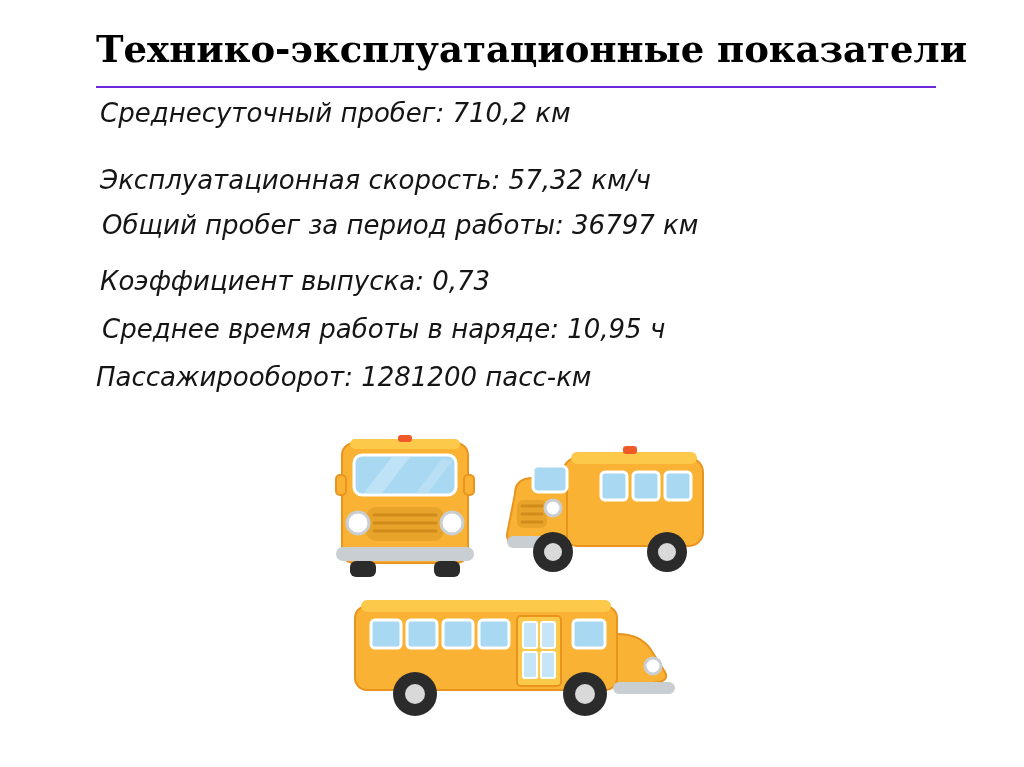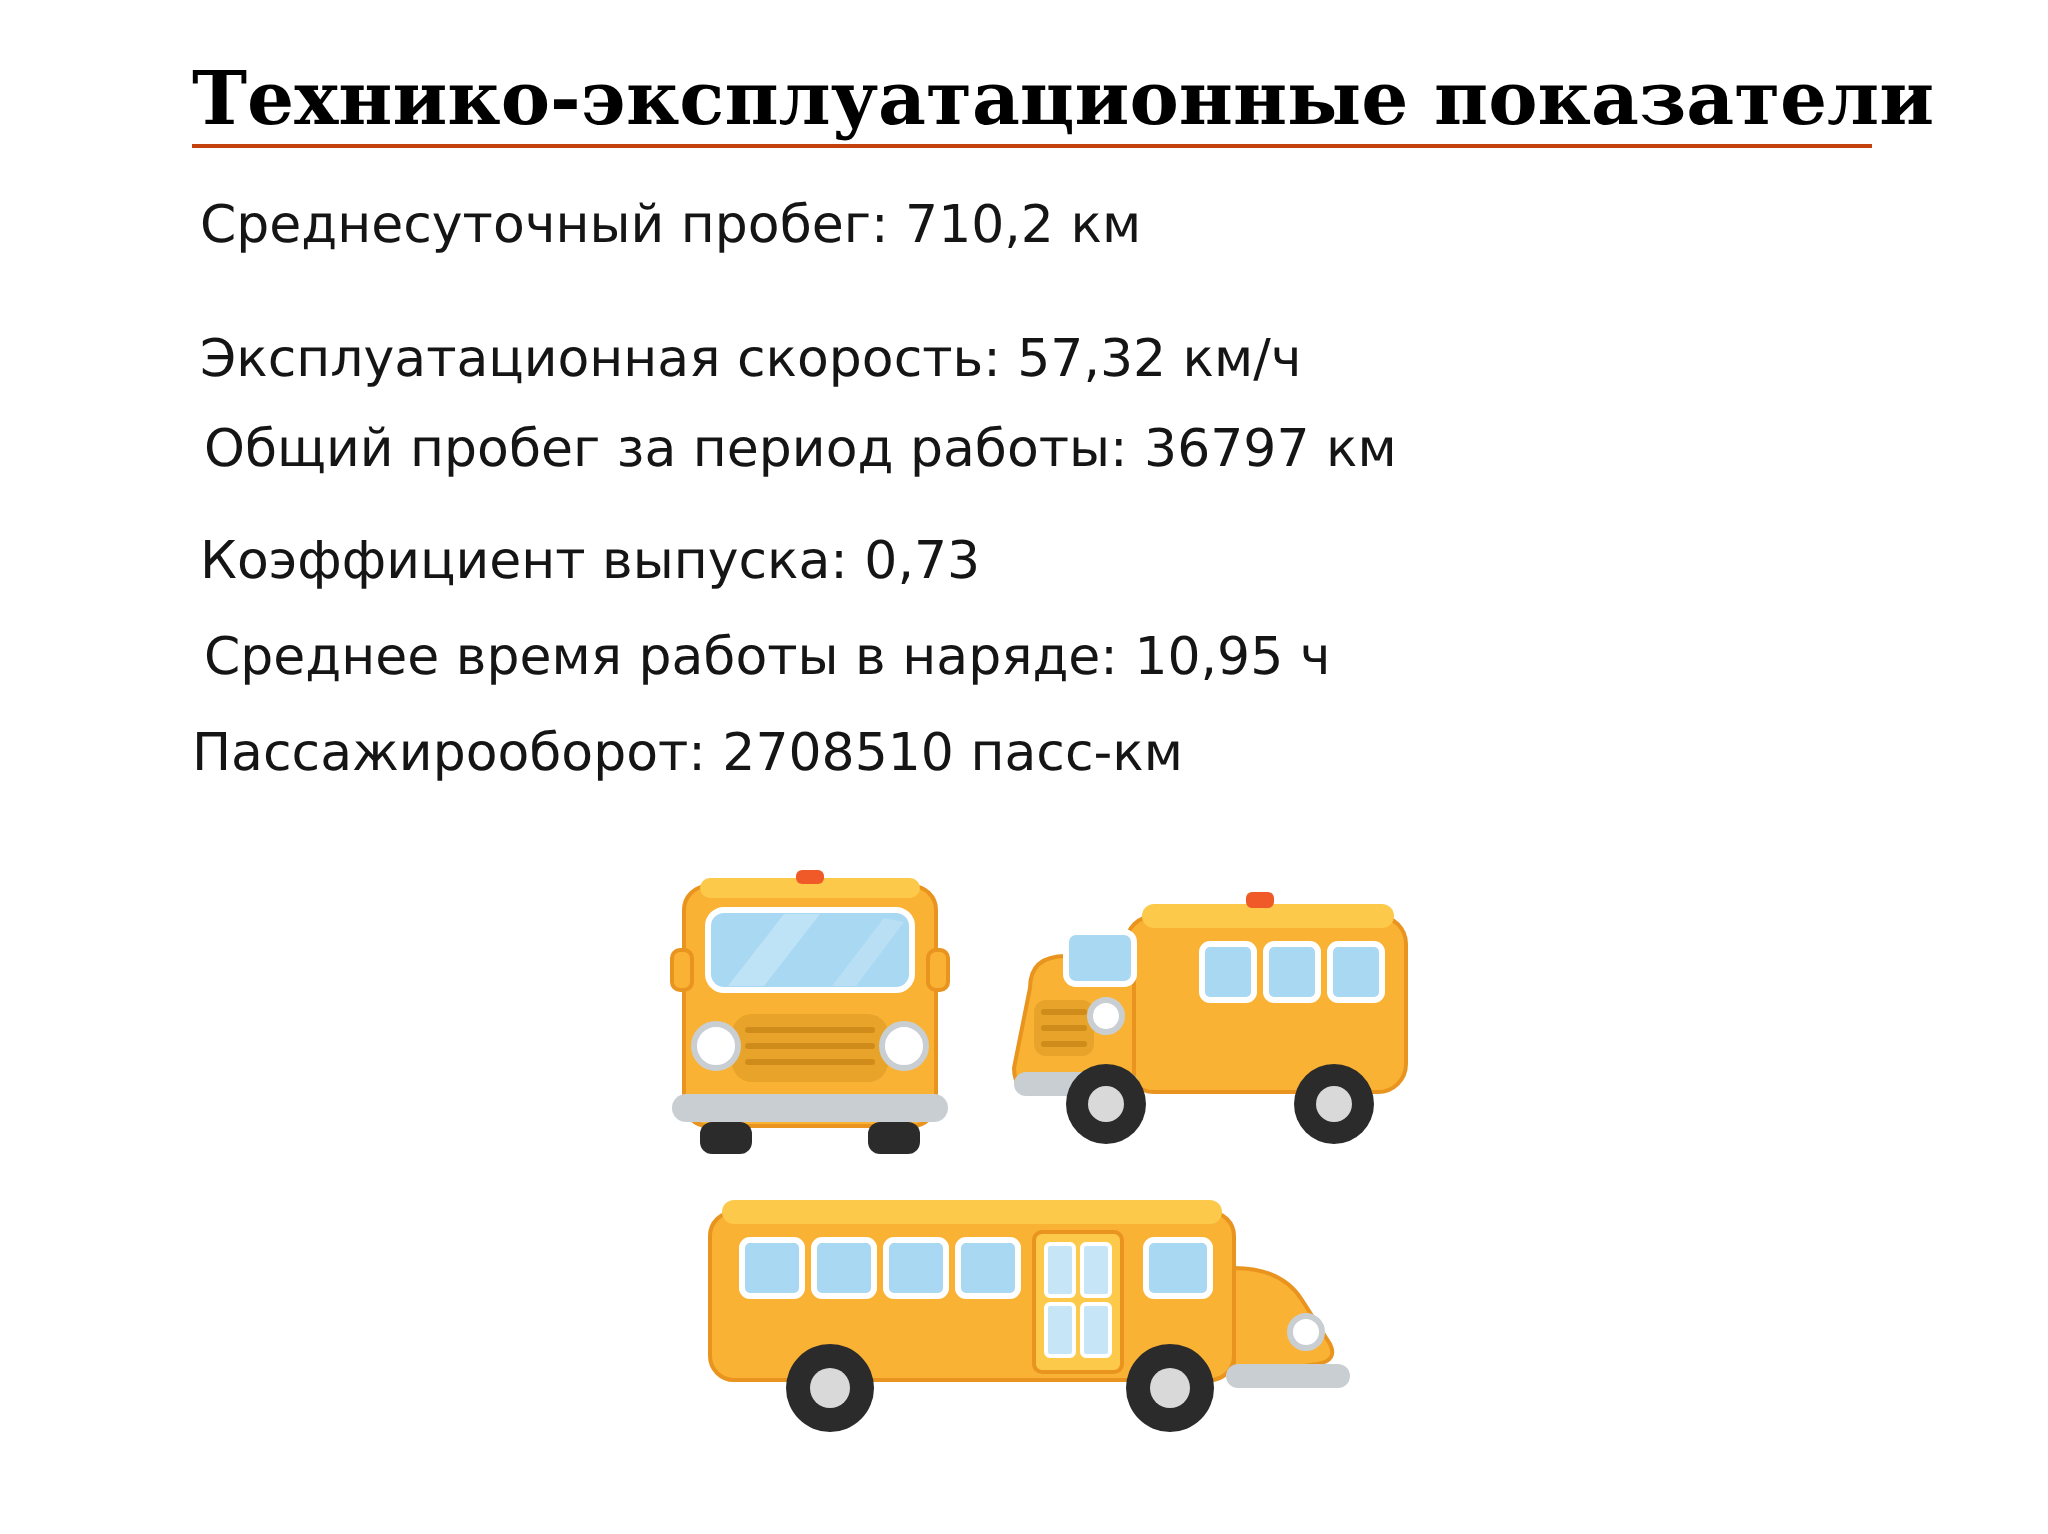"Технико-эксплуатационные показатели" .title { border-bottom: 2px solid #c2410c -> 2px solid #6d28d9; padding-bottom: 0 -> 14px }
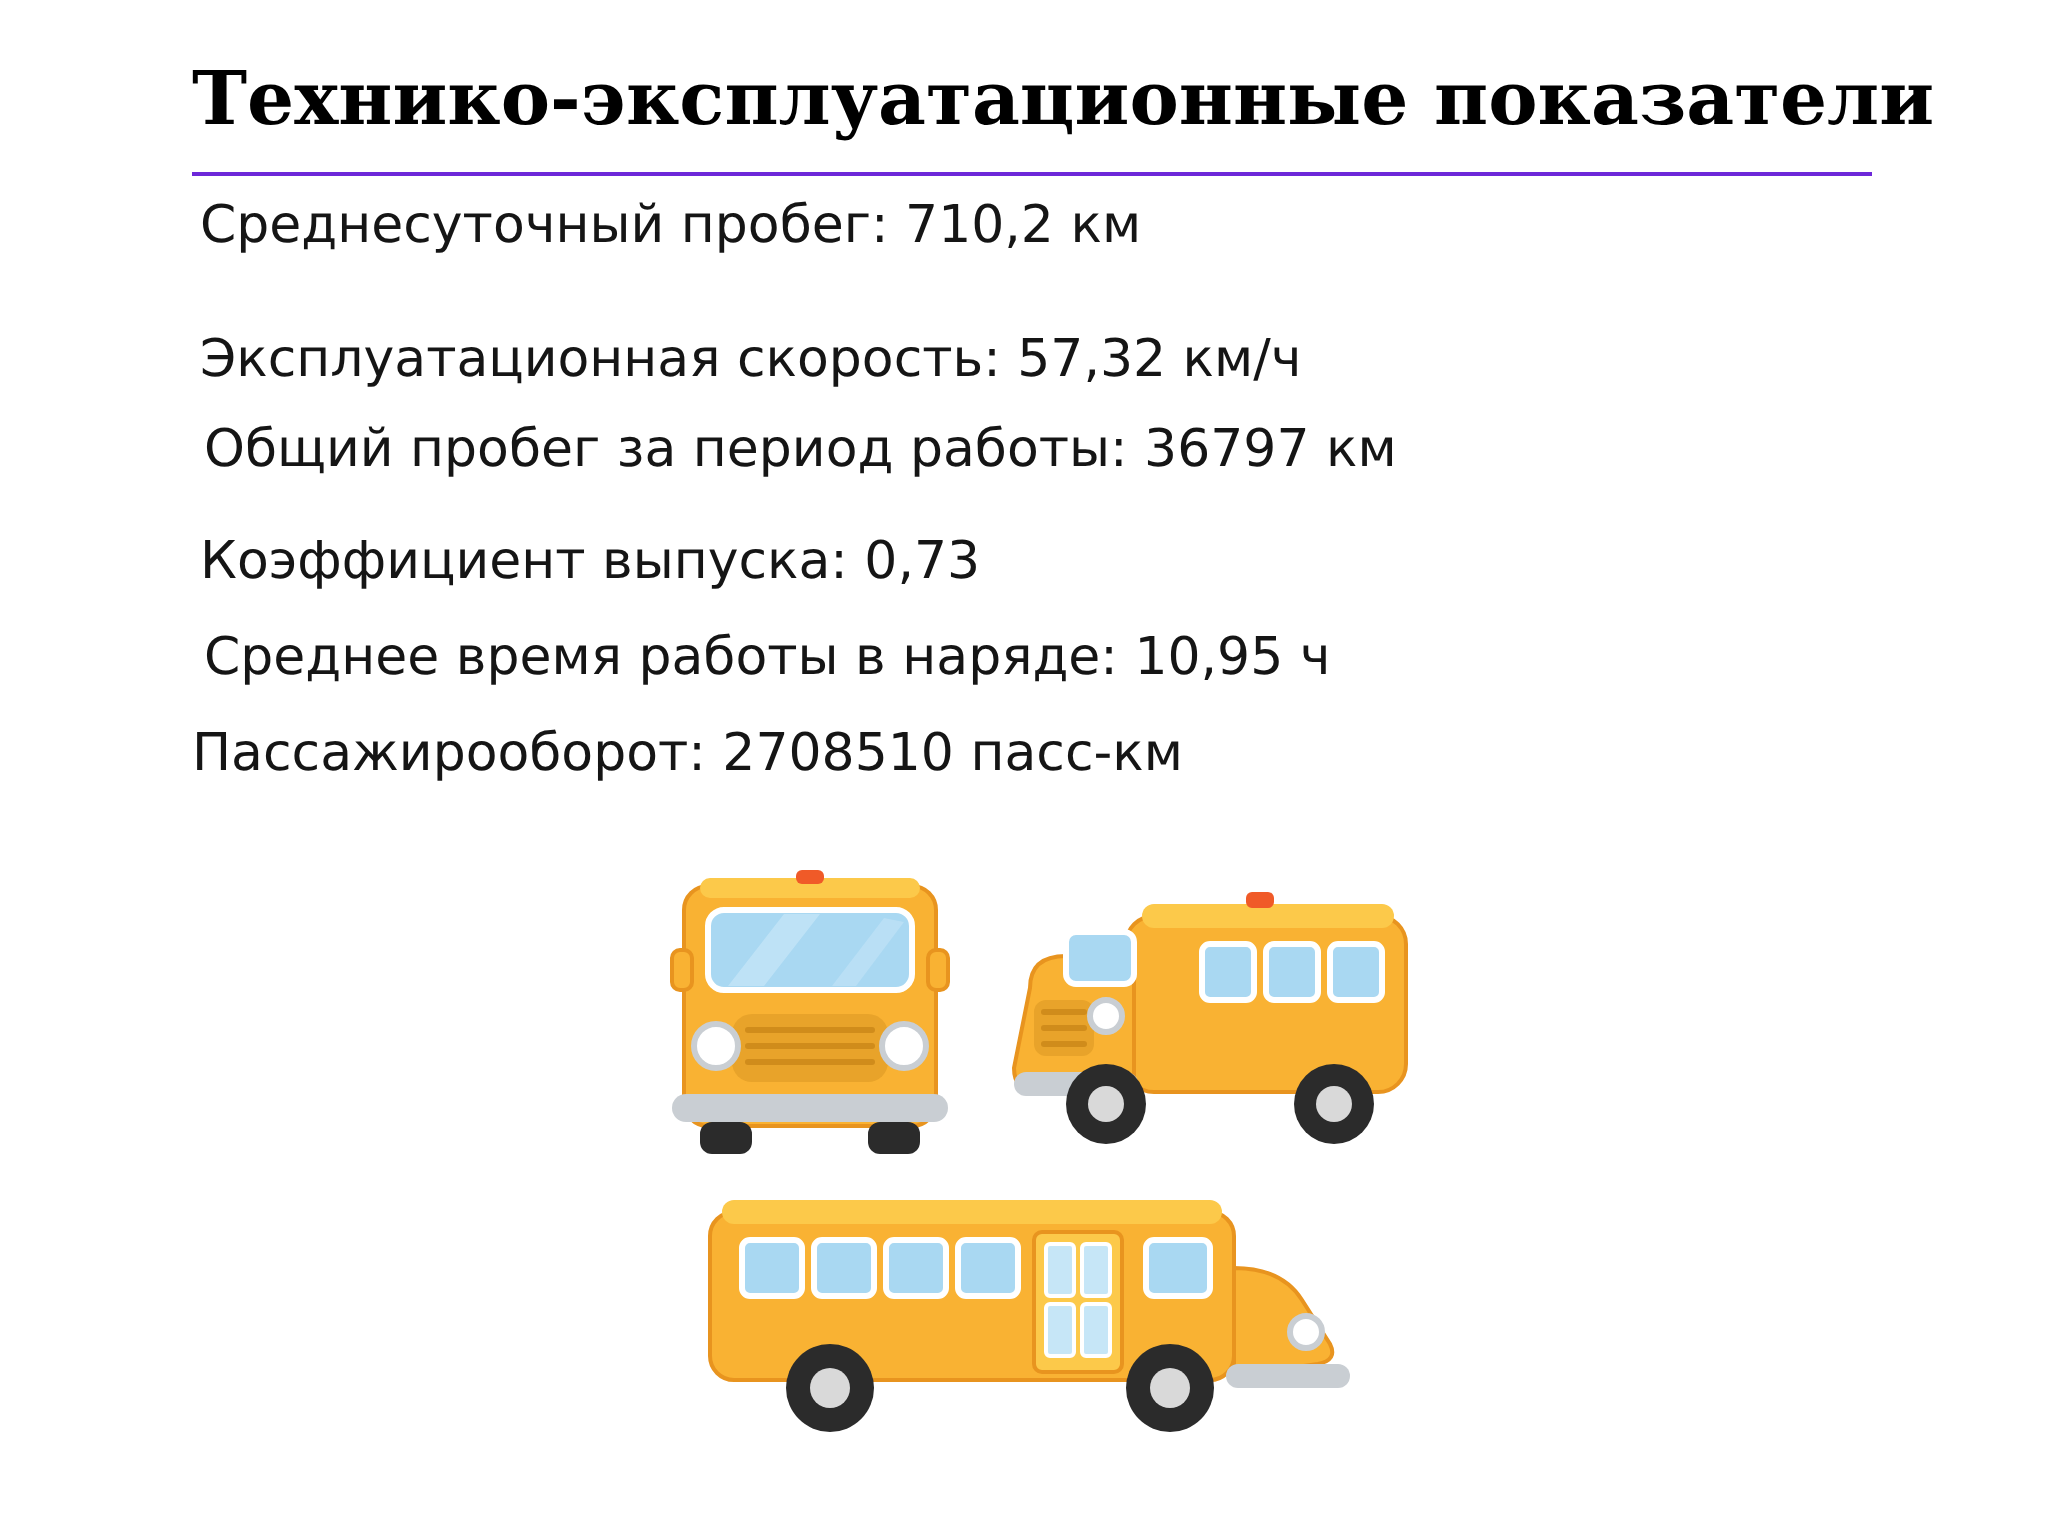"Среднесуточный пробег: 710,2 км" .bullet { font-style: none -> italic }
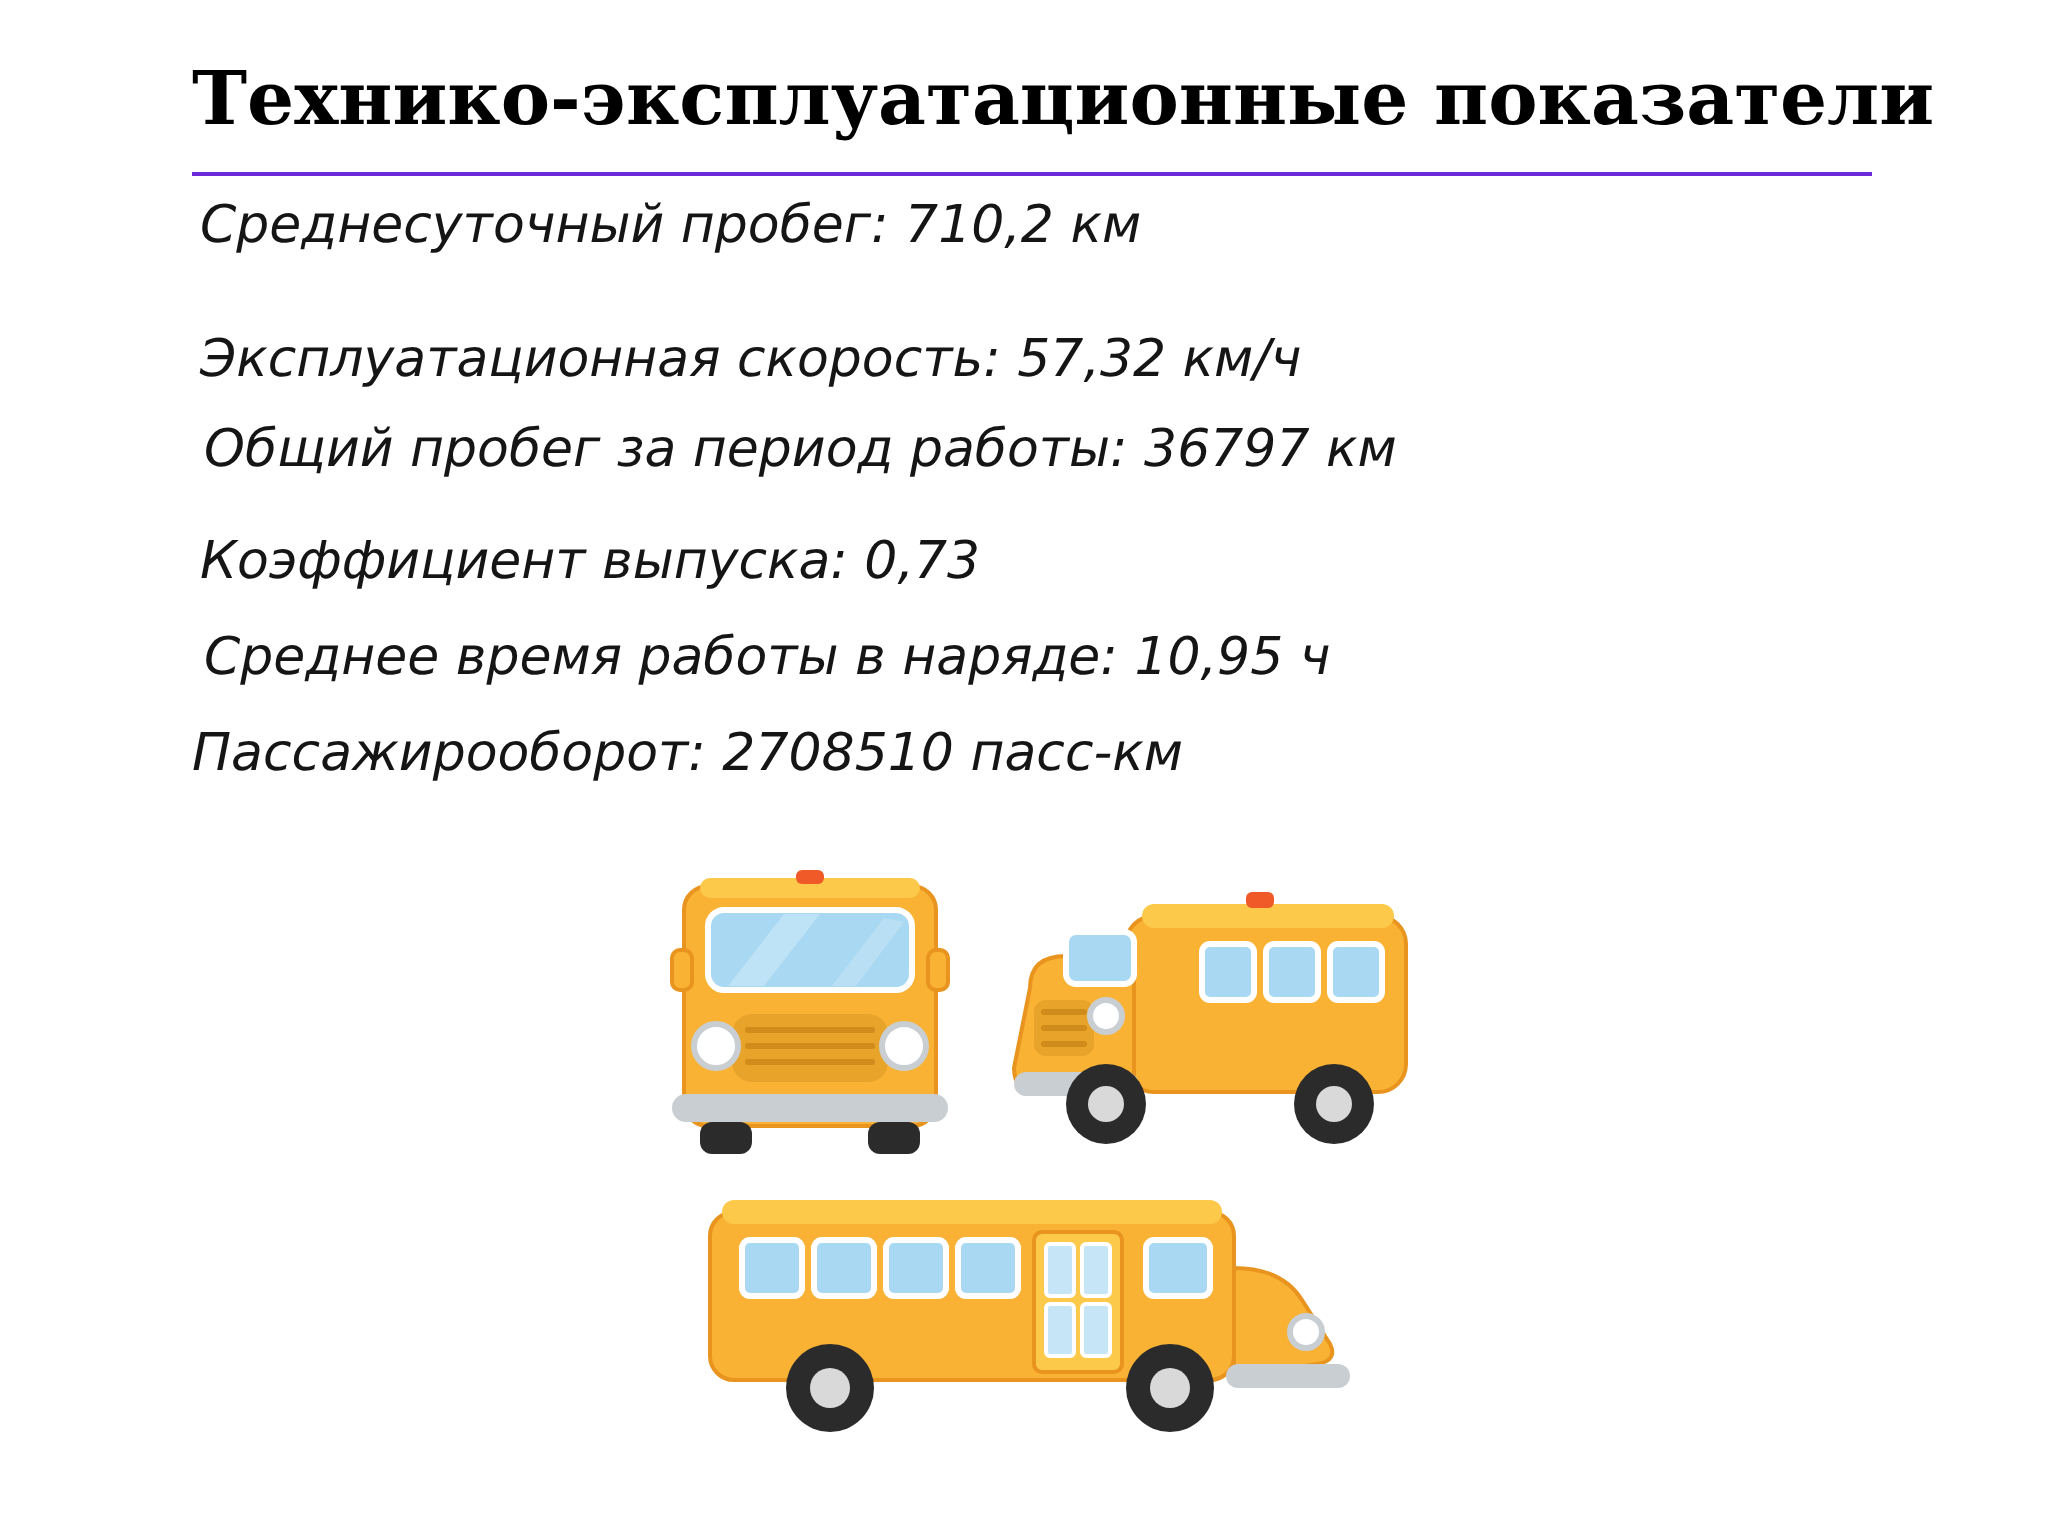"Пассажирооборот: 2708510 пасс-км" div.bullet { text: 2708510 -> 1281200 }
